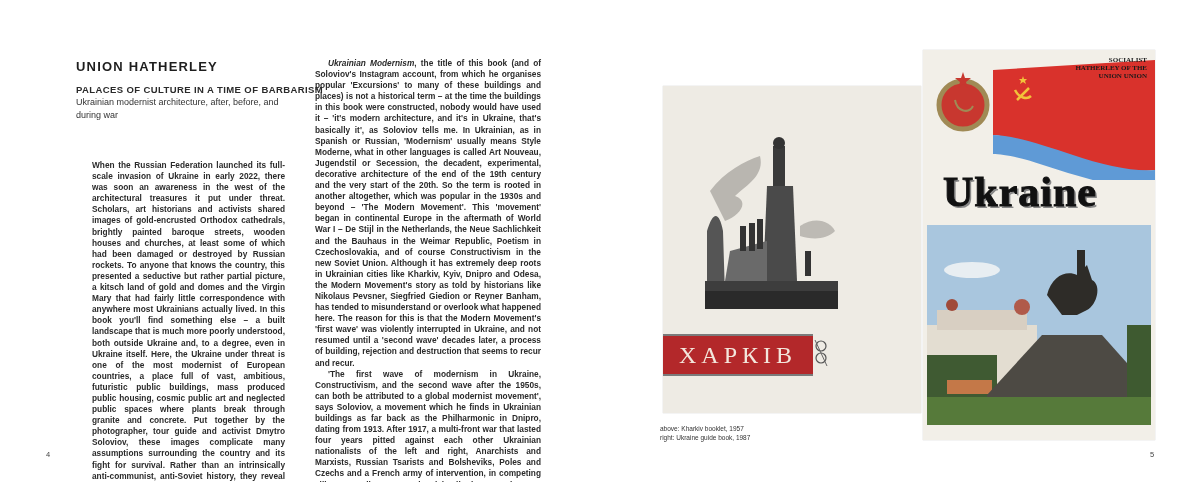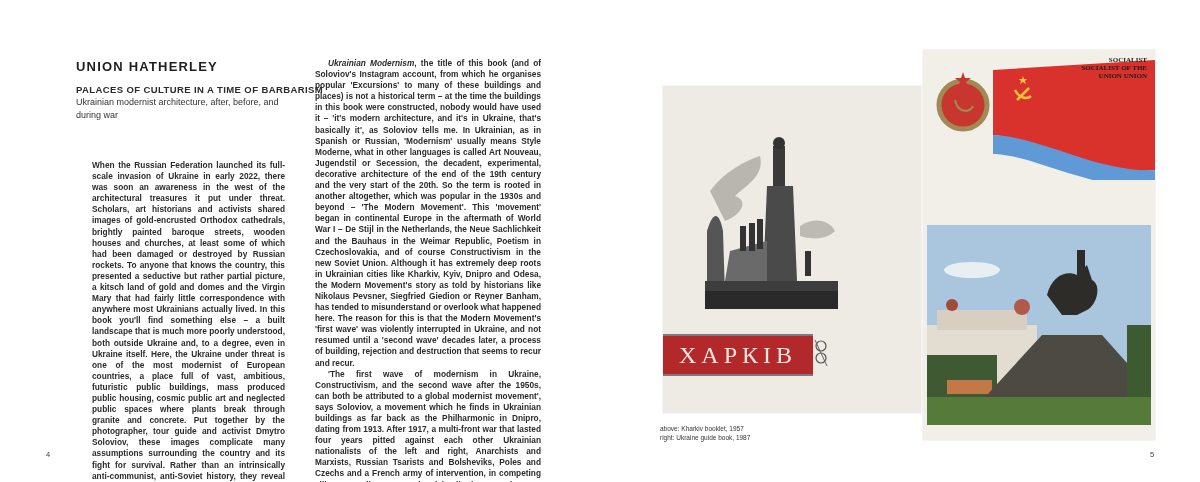"SOCIALIST OF THE" div { text: SOCIALIST -> HATHERLEY }
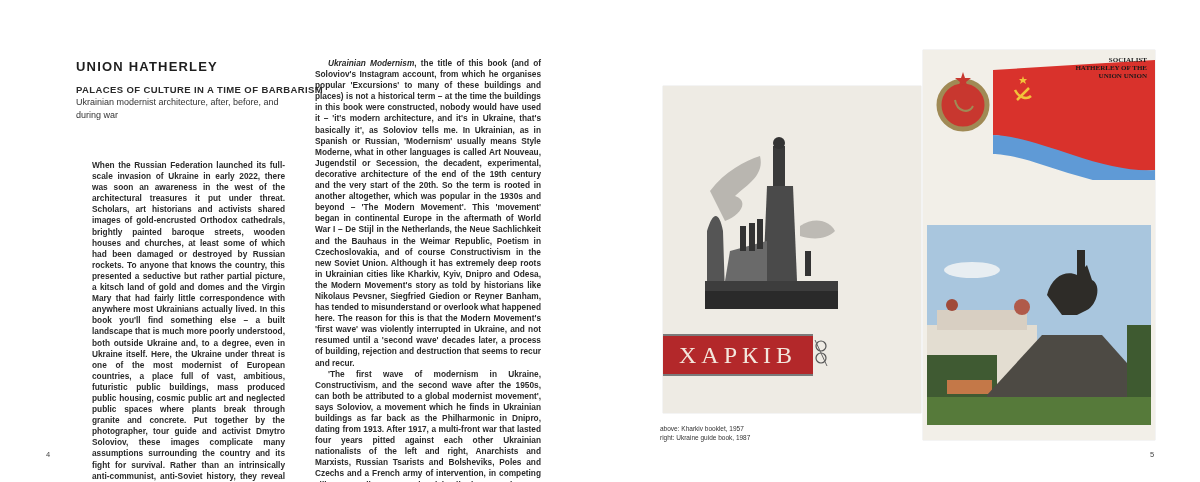"Ukraine" div.uk-title { html: none -> <div>Ukraine</div> }
